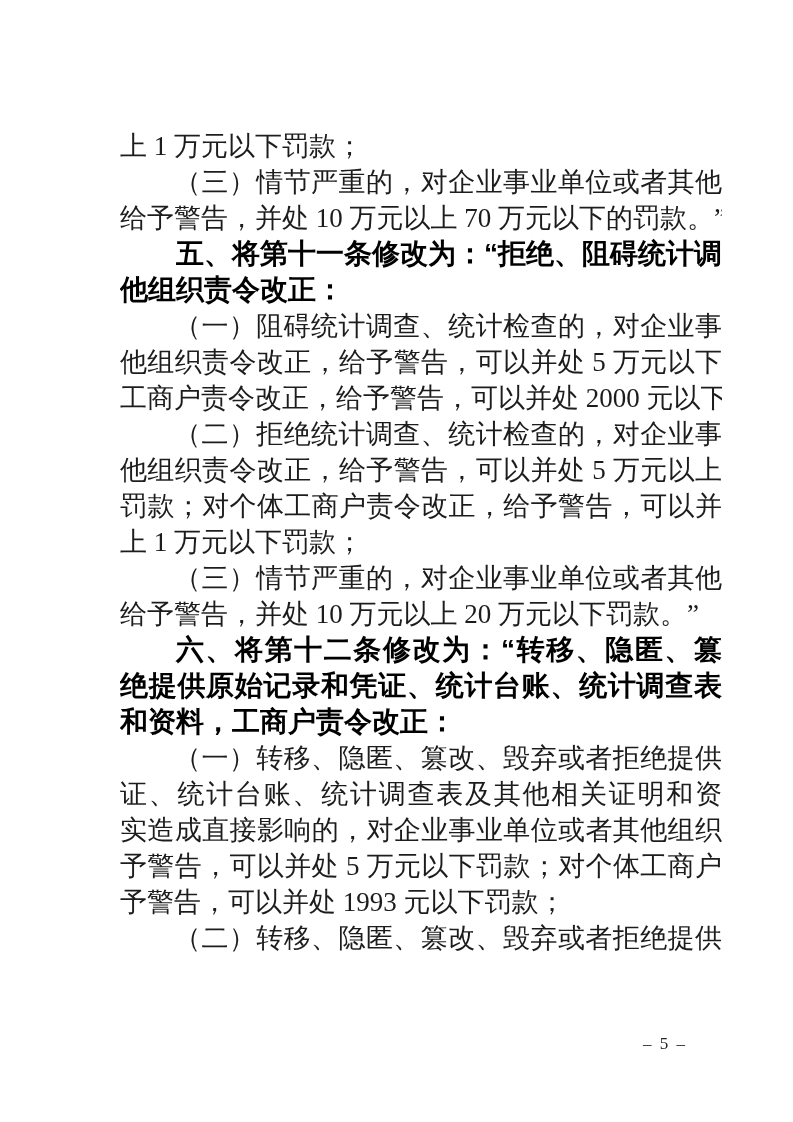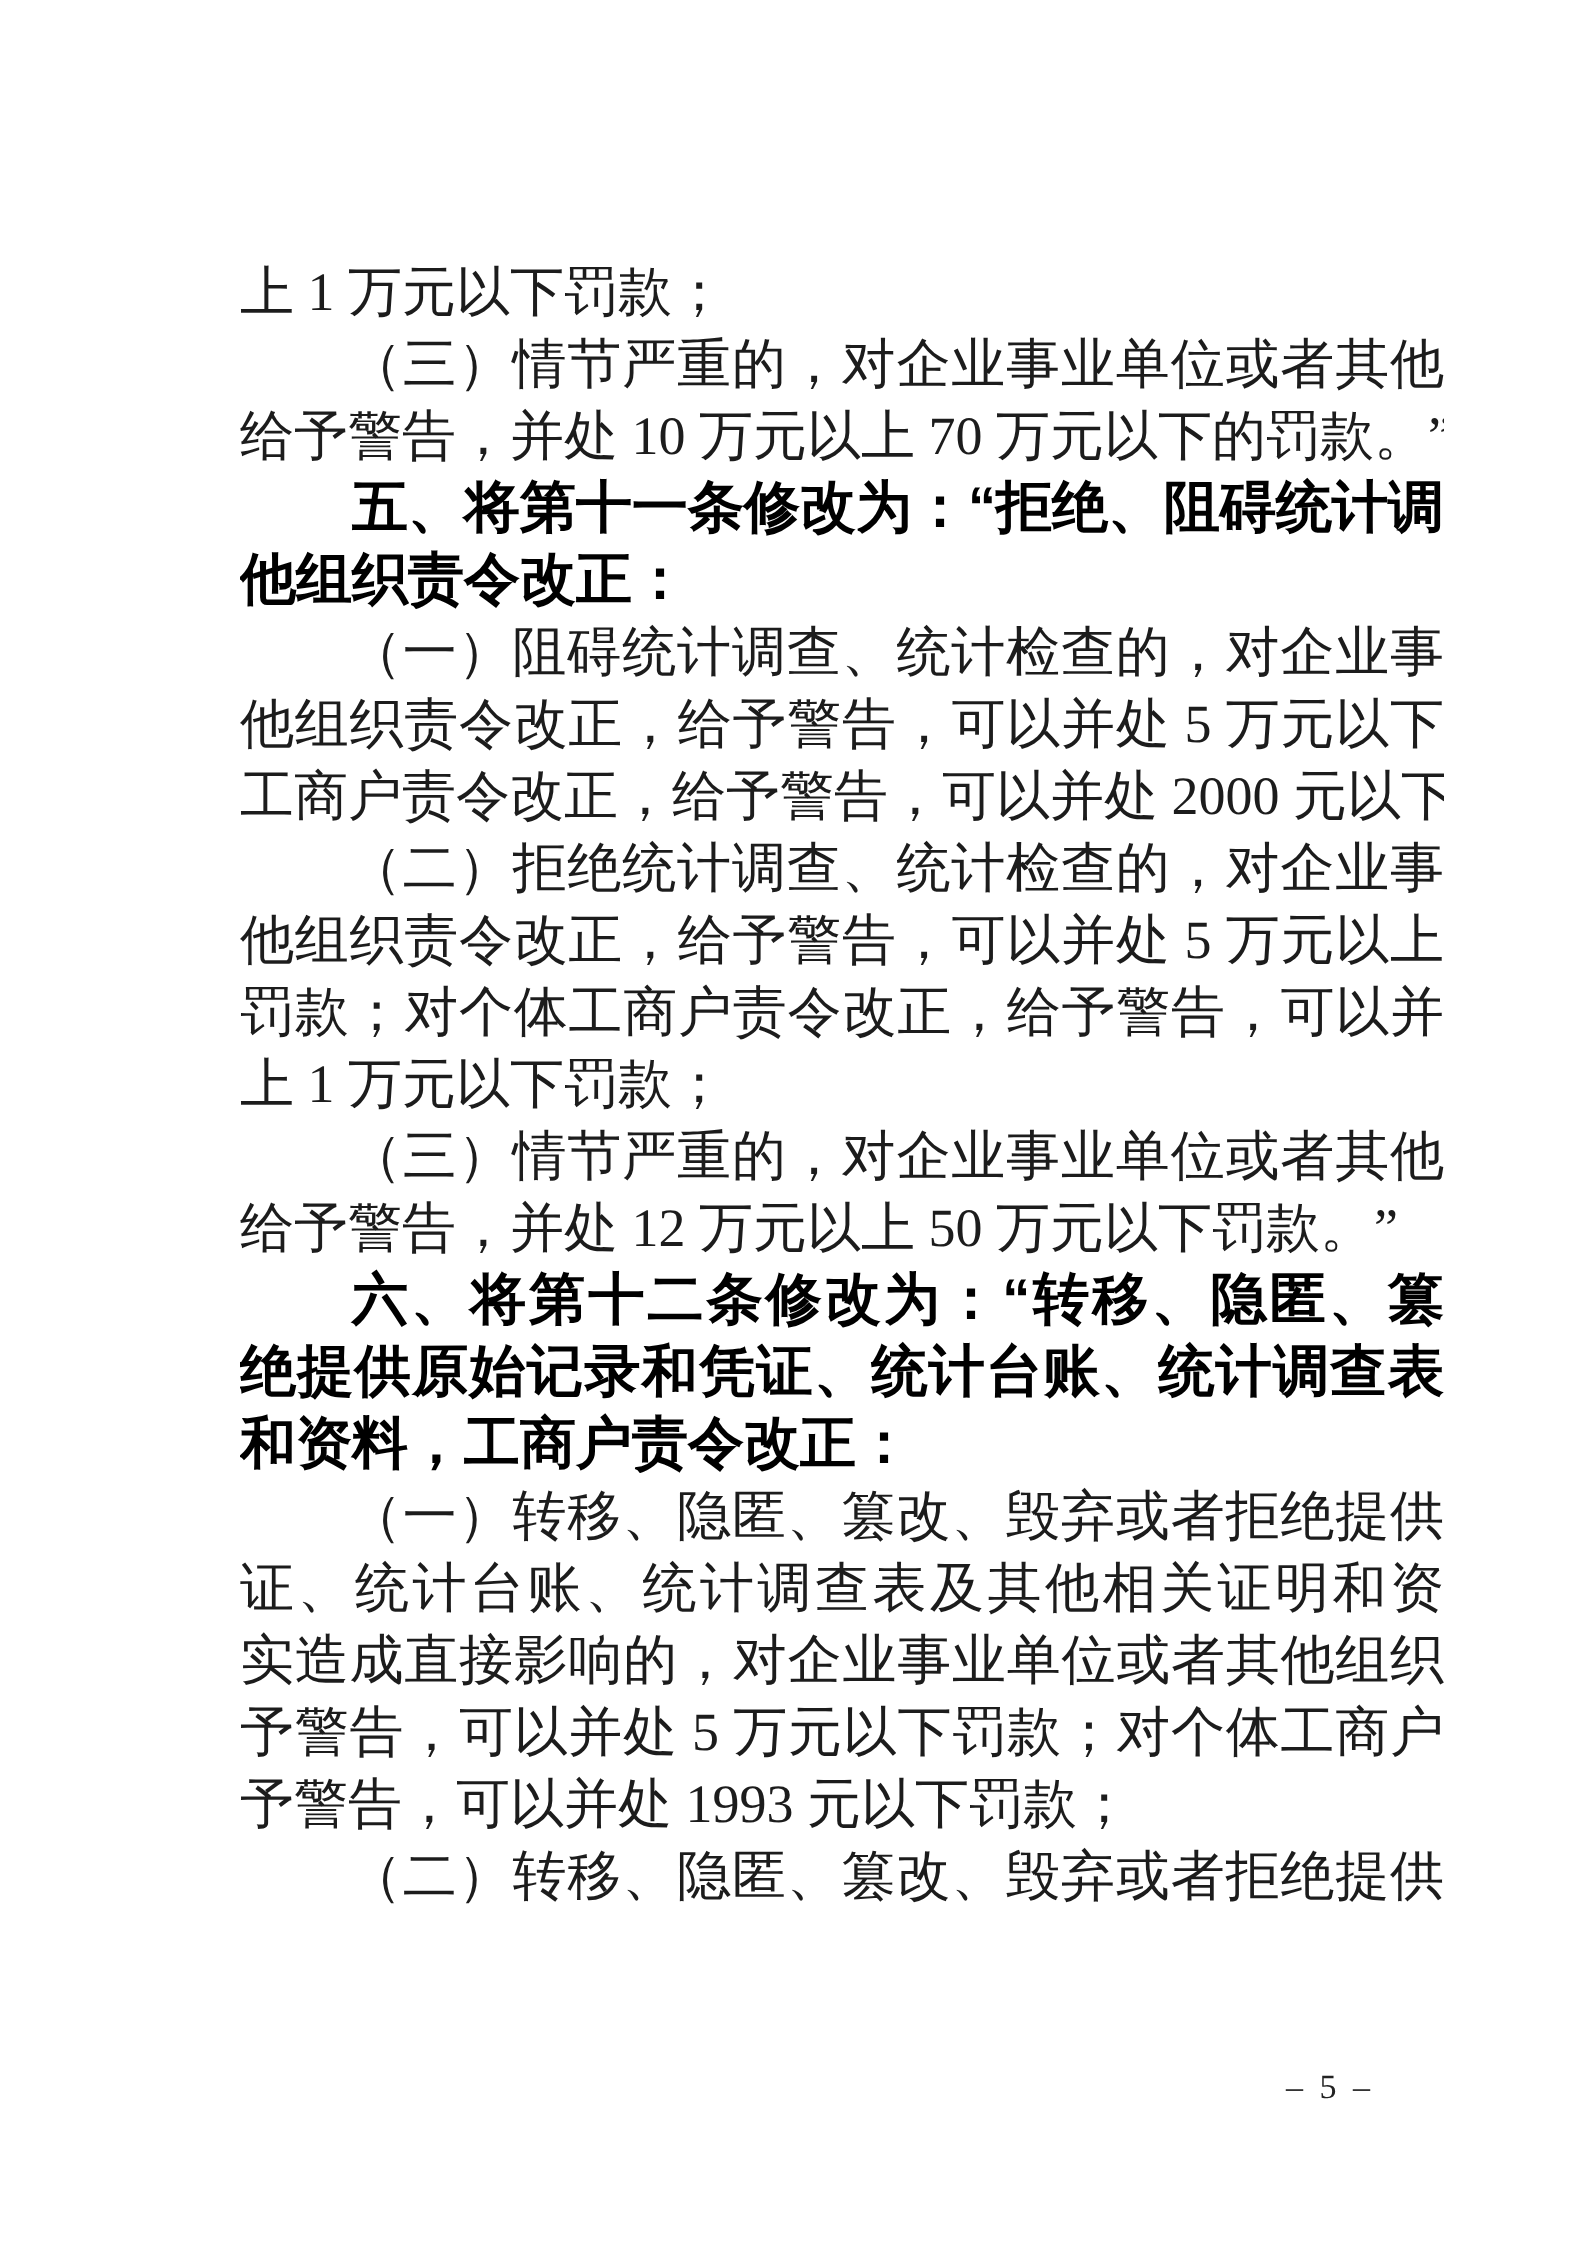"给予警告，并处 12 万元以上 50 万元以下罚款。”" div.line { text: 12 万元以上 50 -> 10 万元以上 20 }
